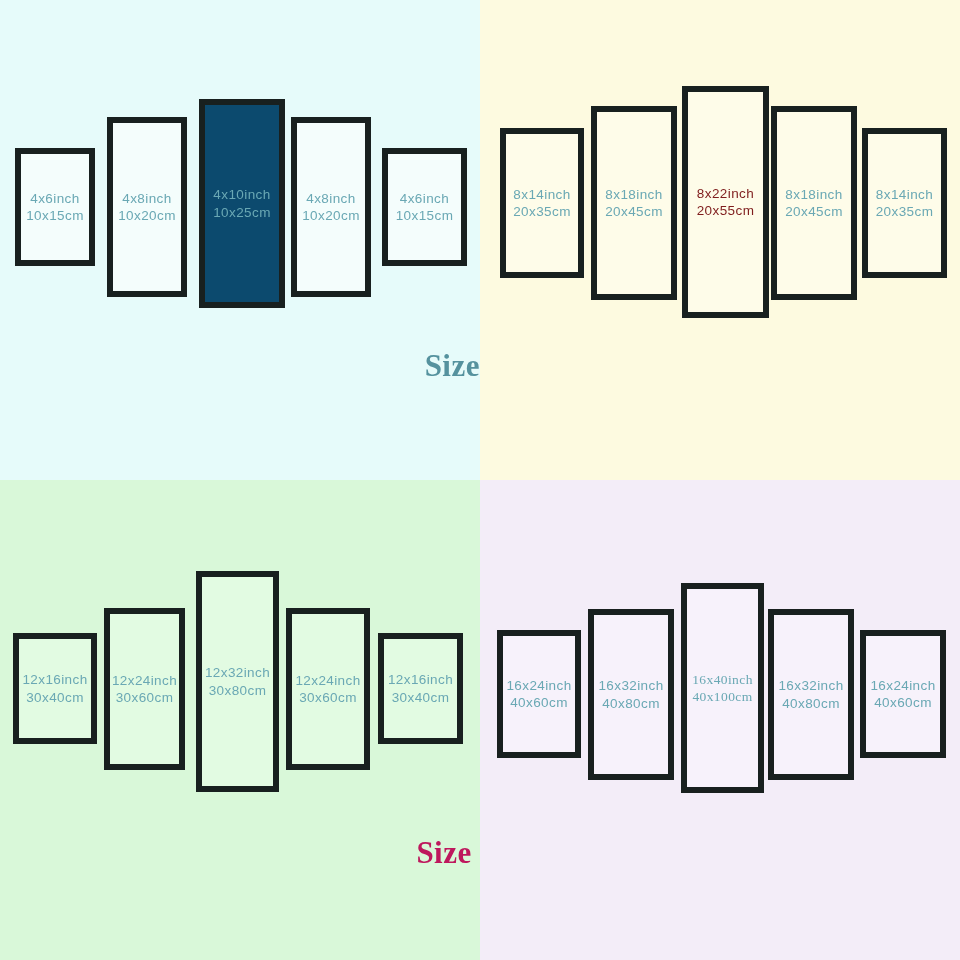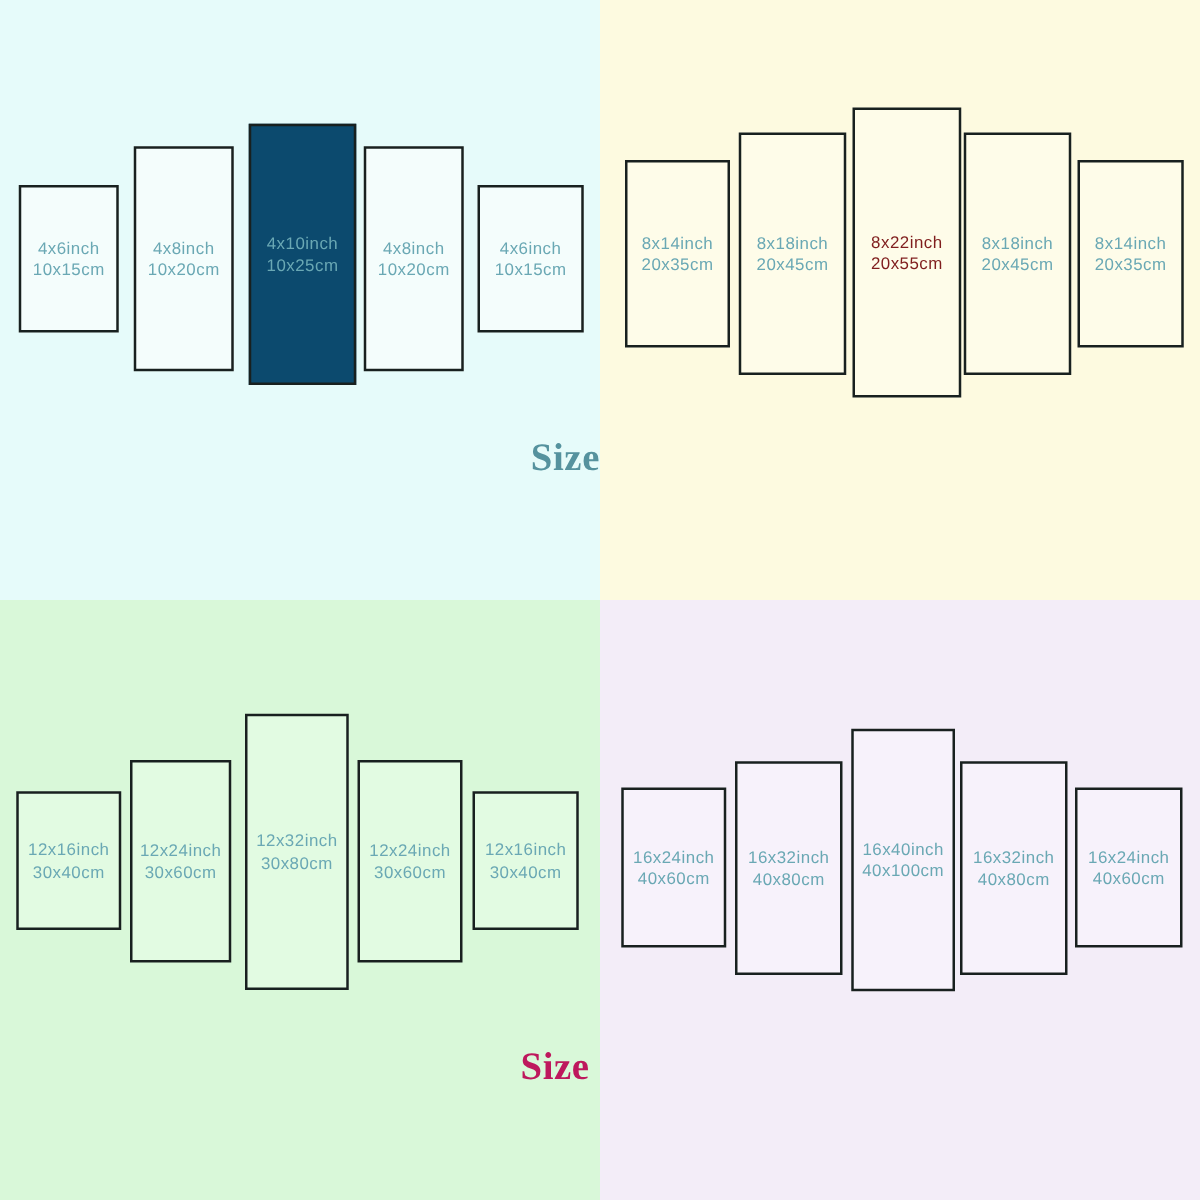"4x6inch" .panel { border: 2px solid #a21caf -> 6px solid #a21caf }
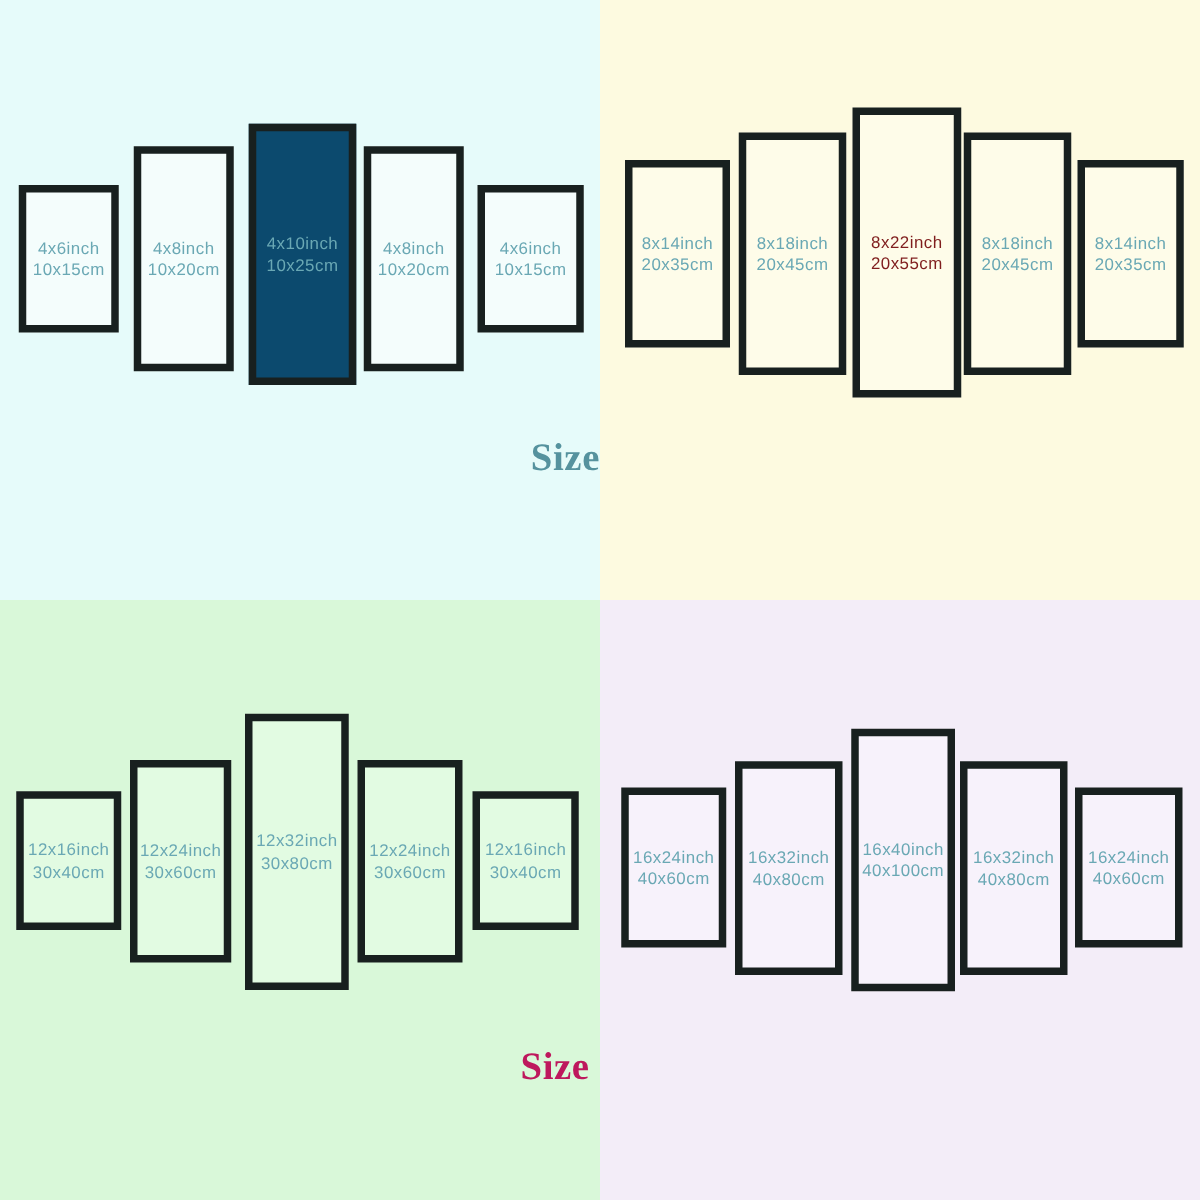"16x40inch" div.panel-label { font-family: none -> Liberation Serif, serif }
